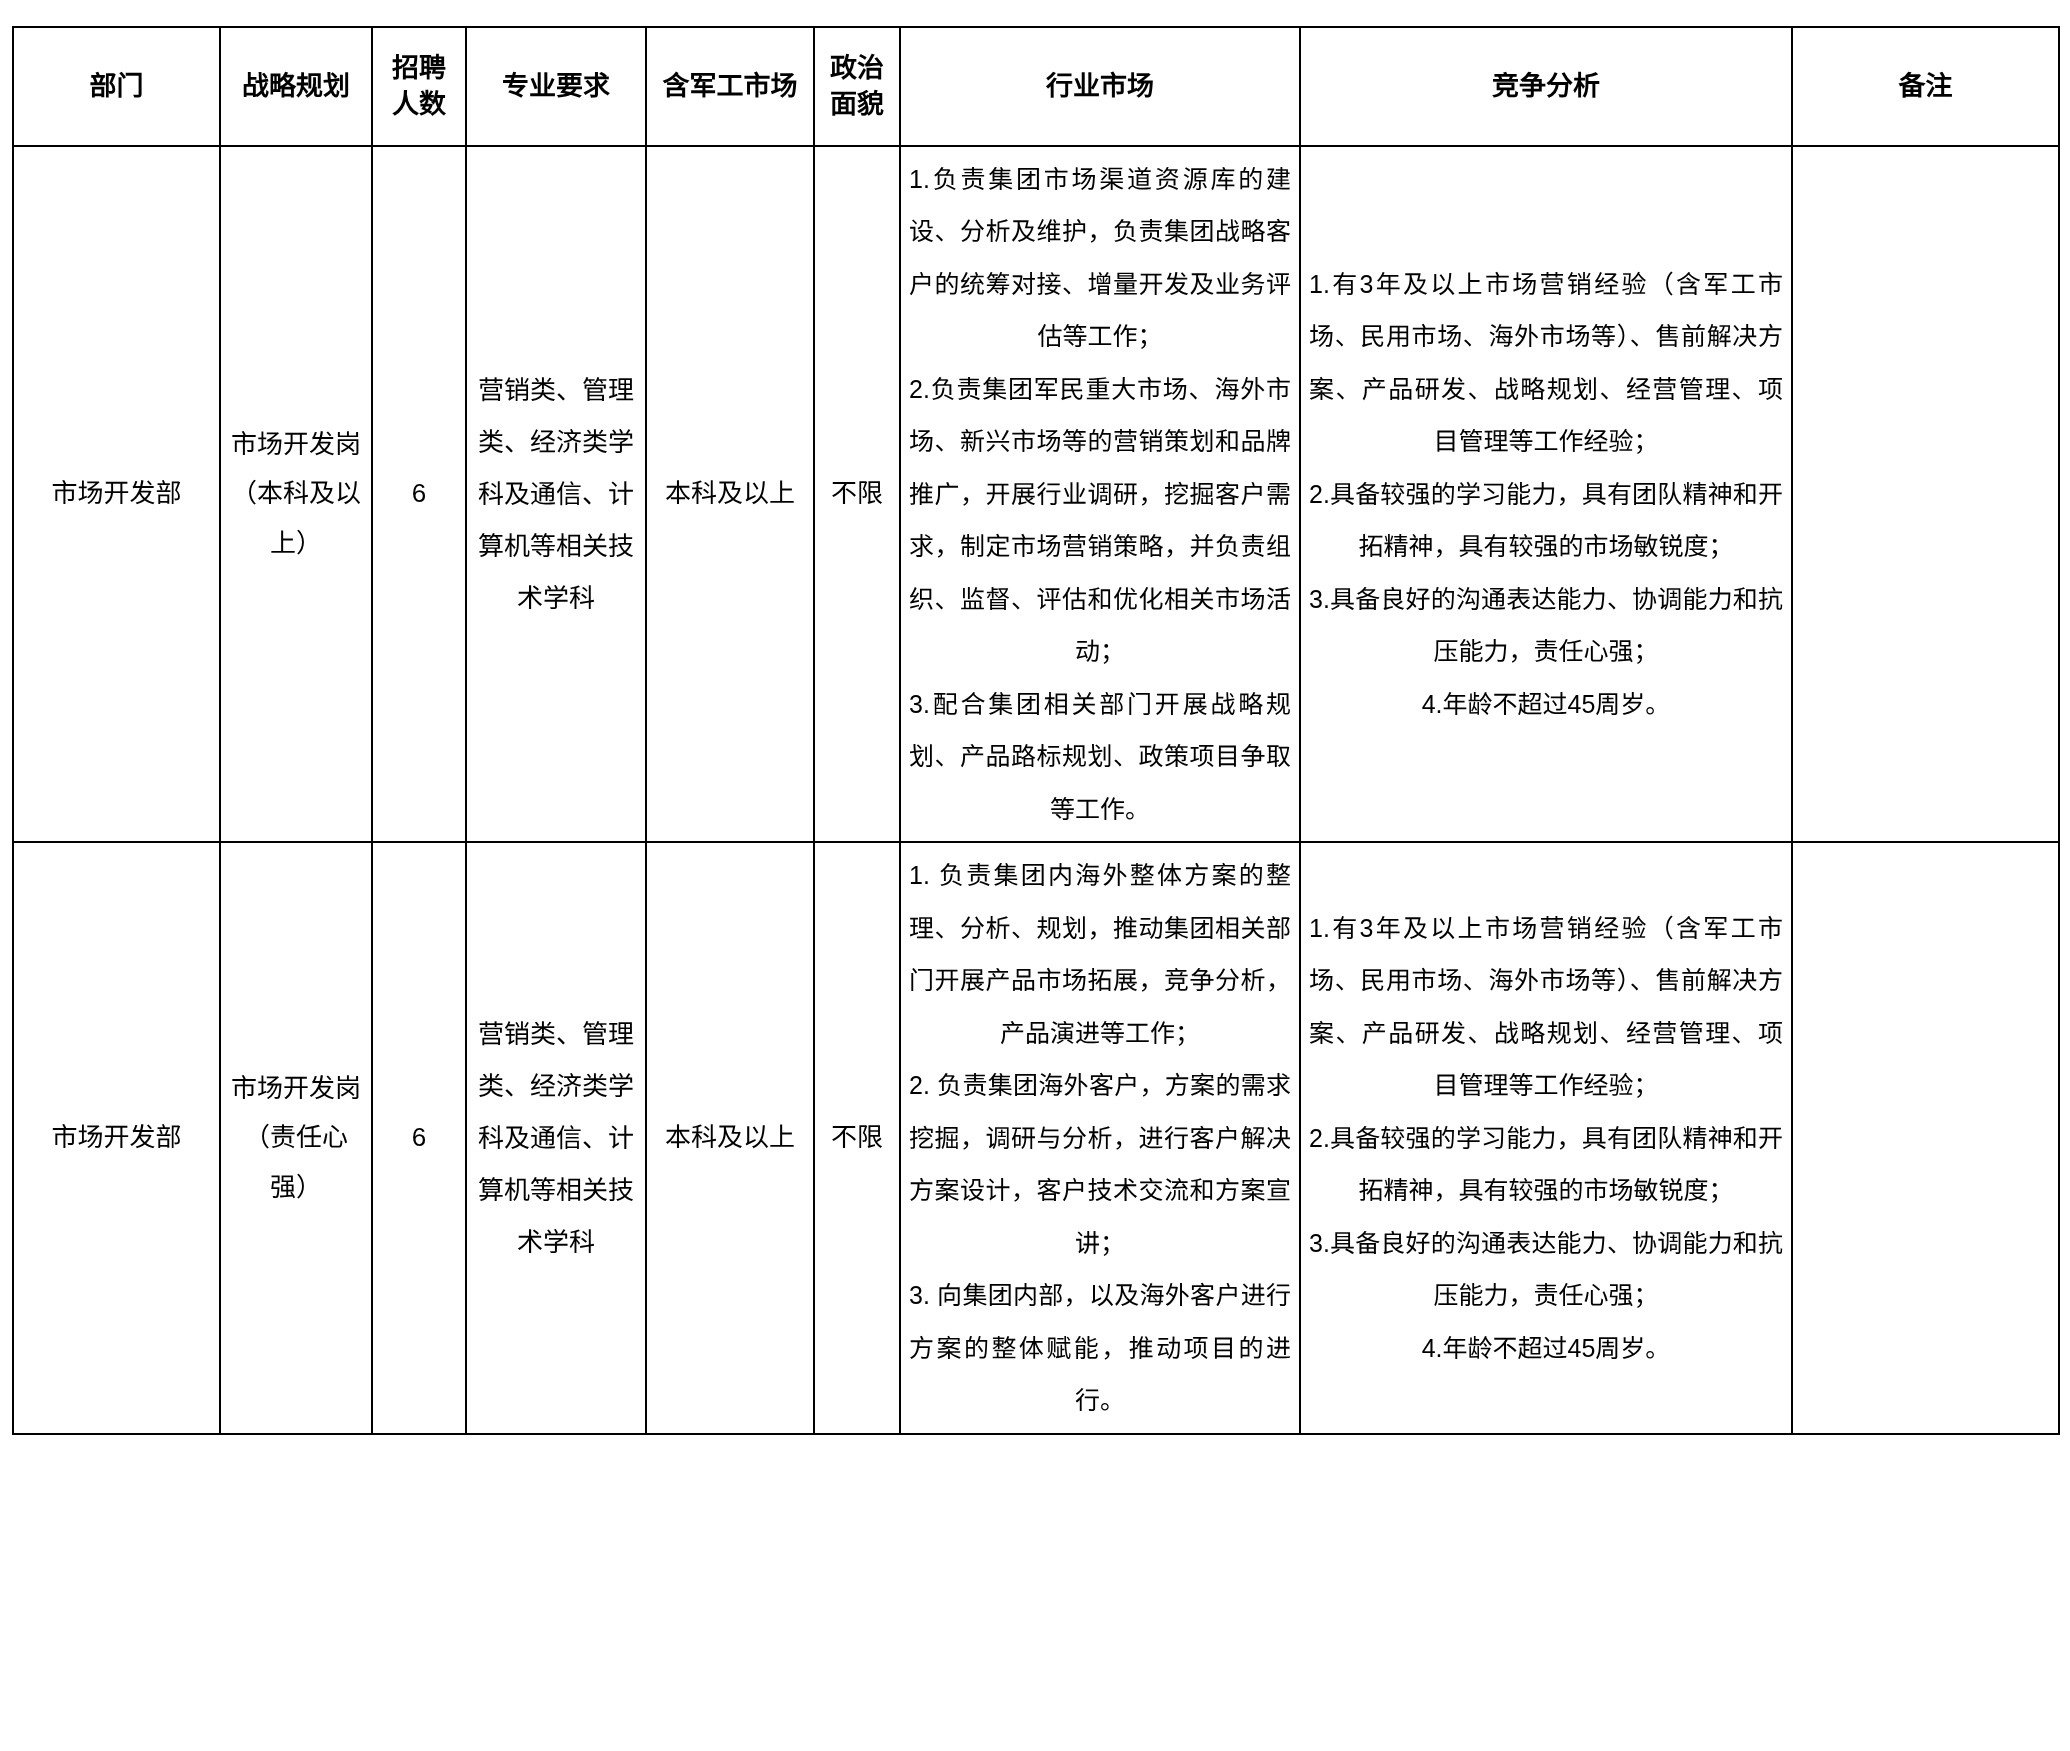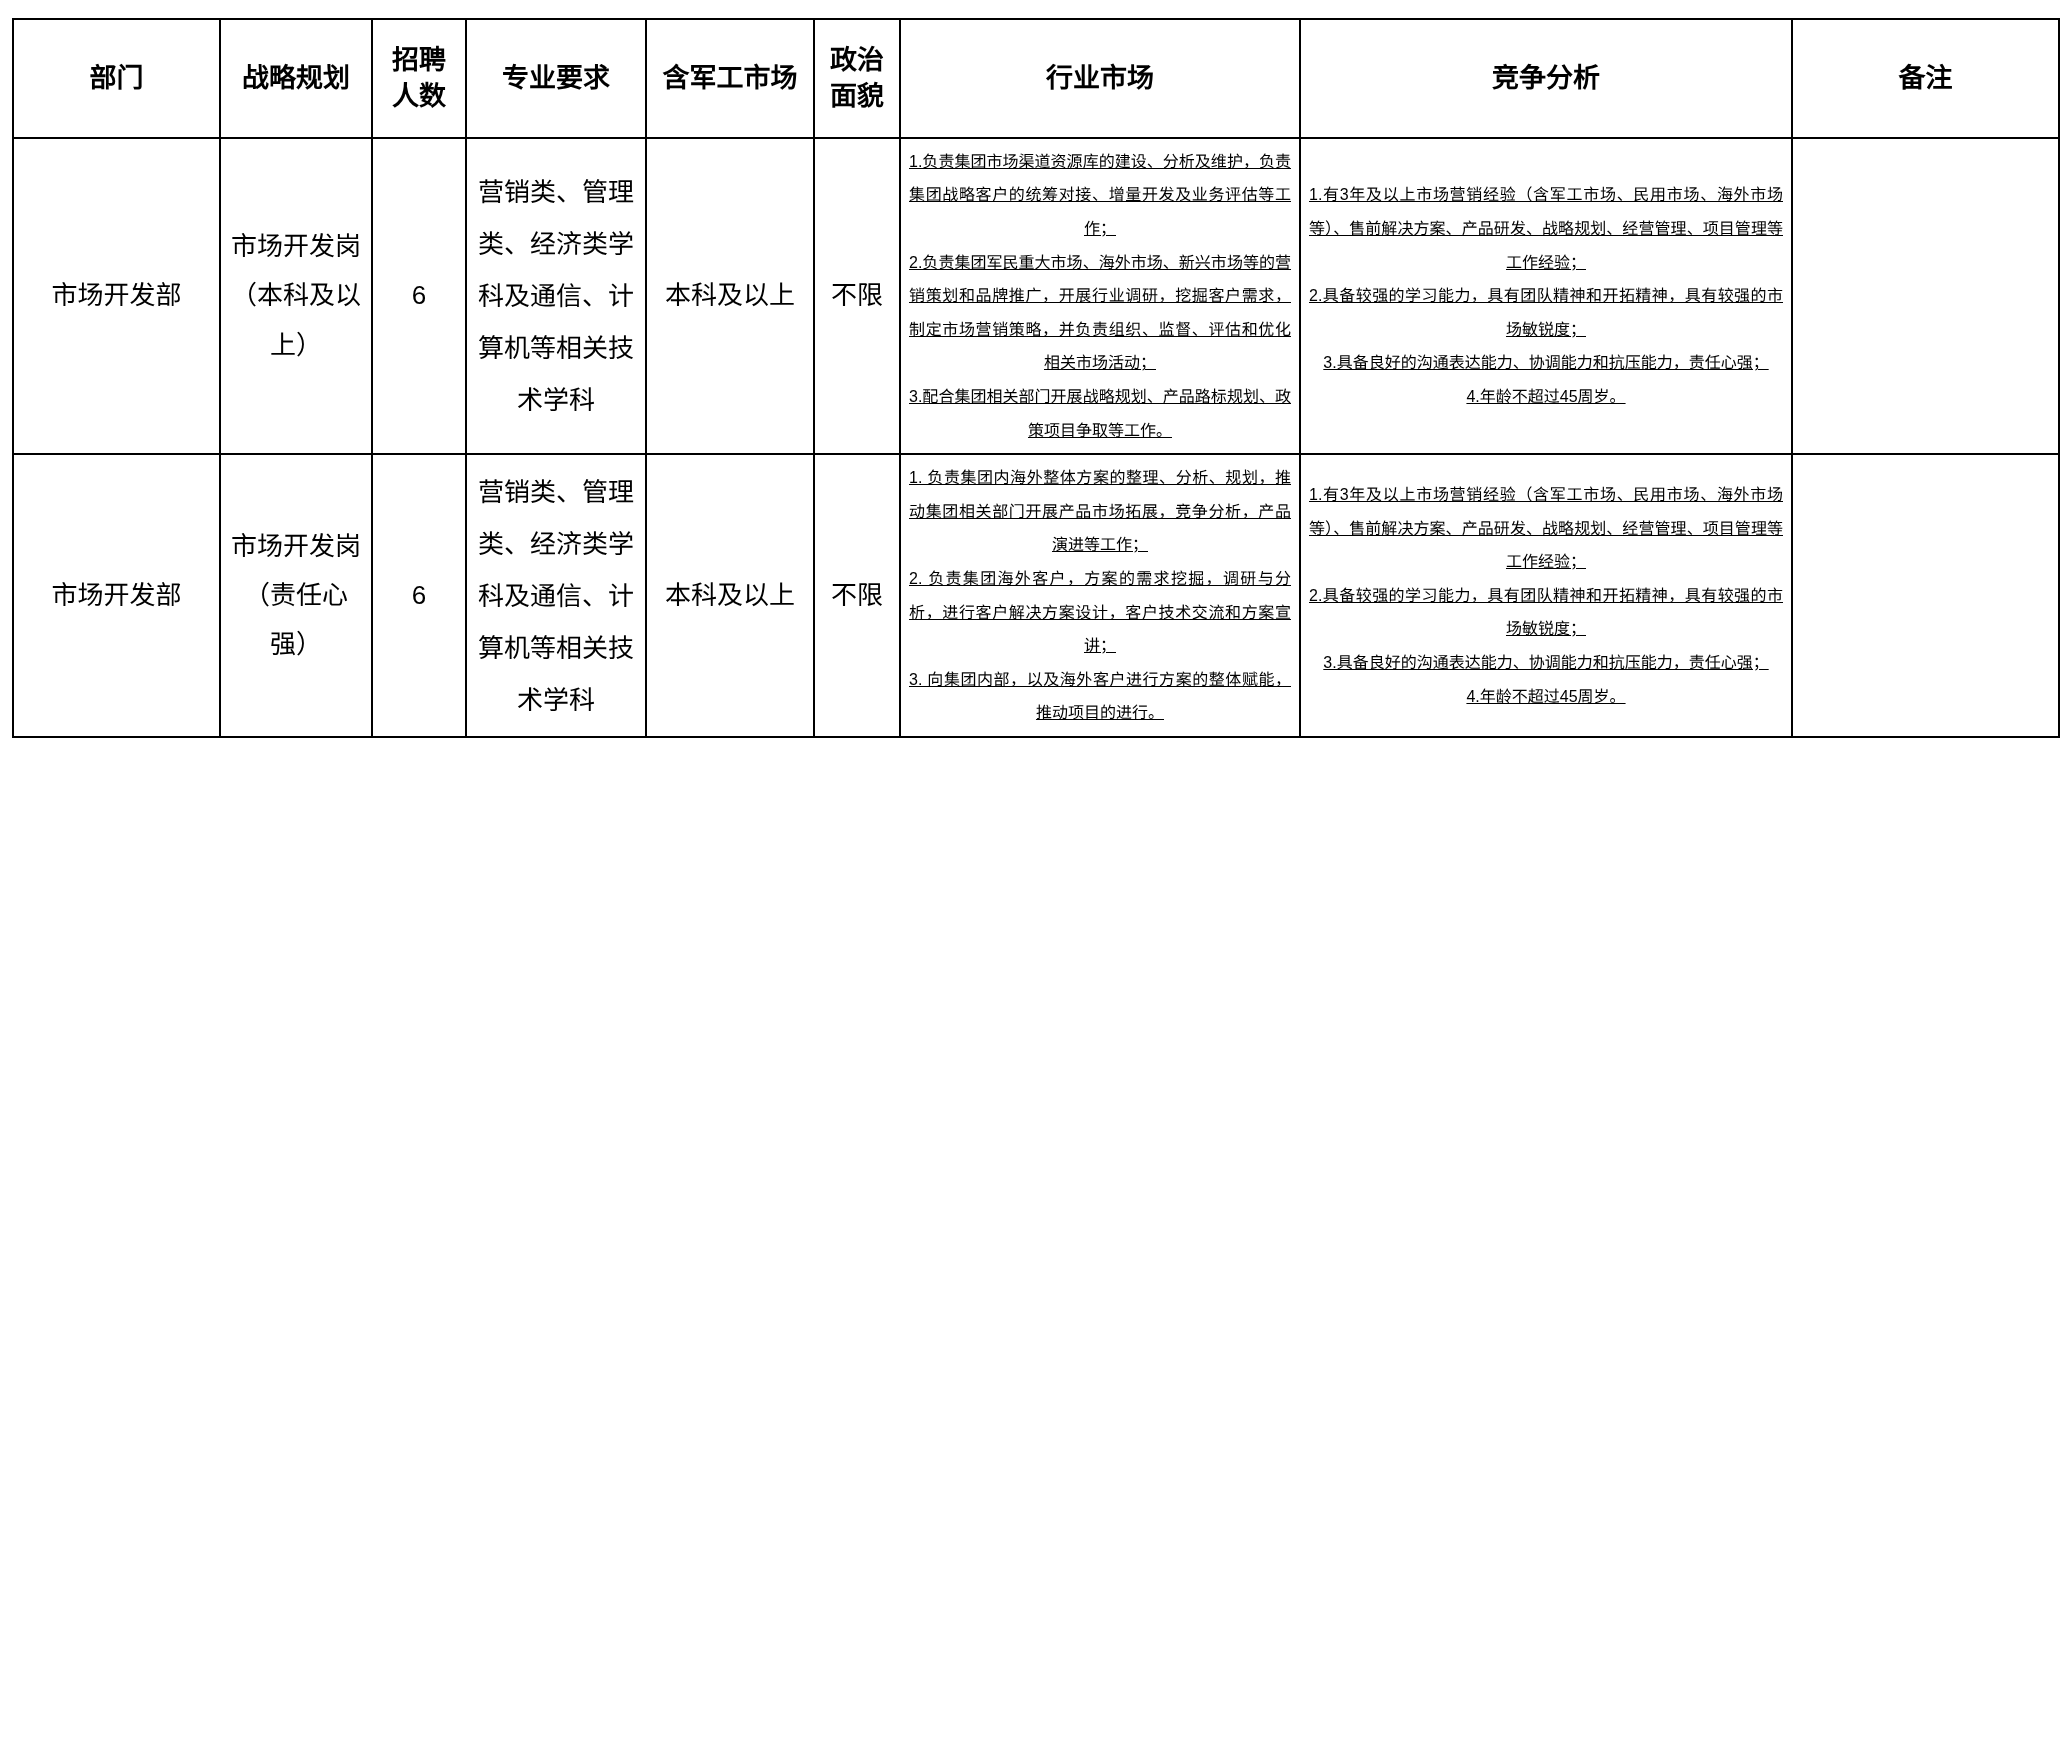"部门" .page { padding: 18px 12px 12px 12px -> 26px 12px 12px 12px }
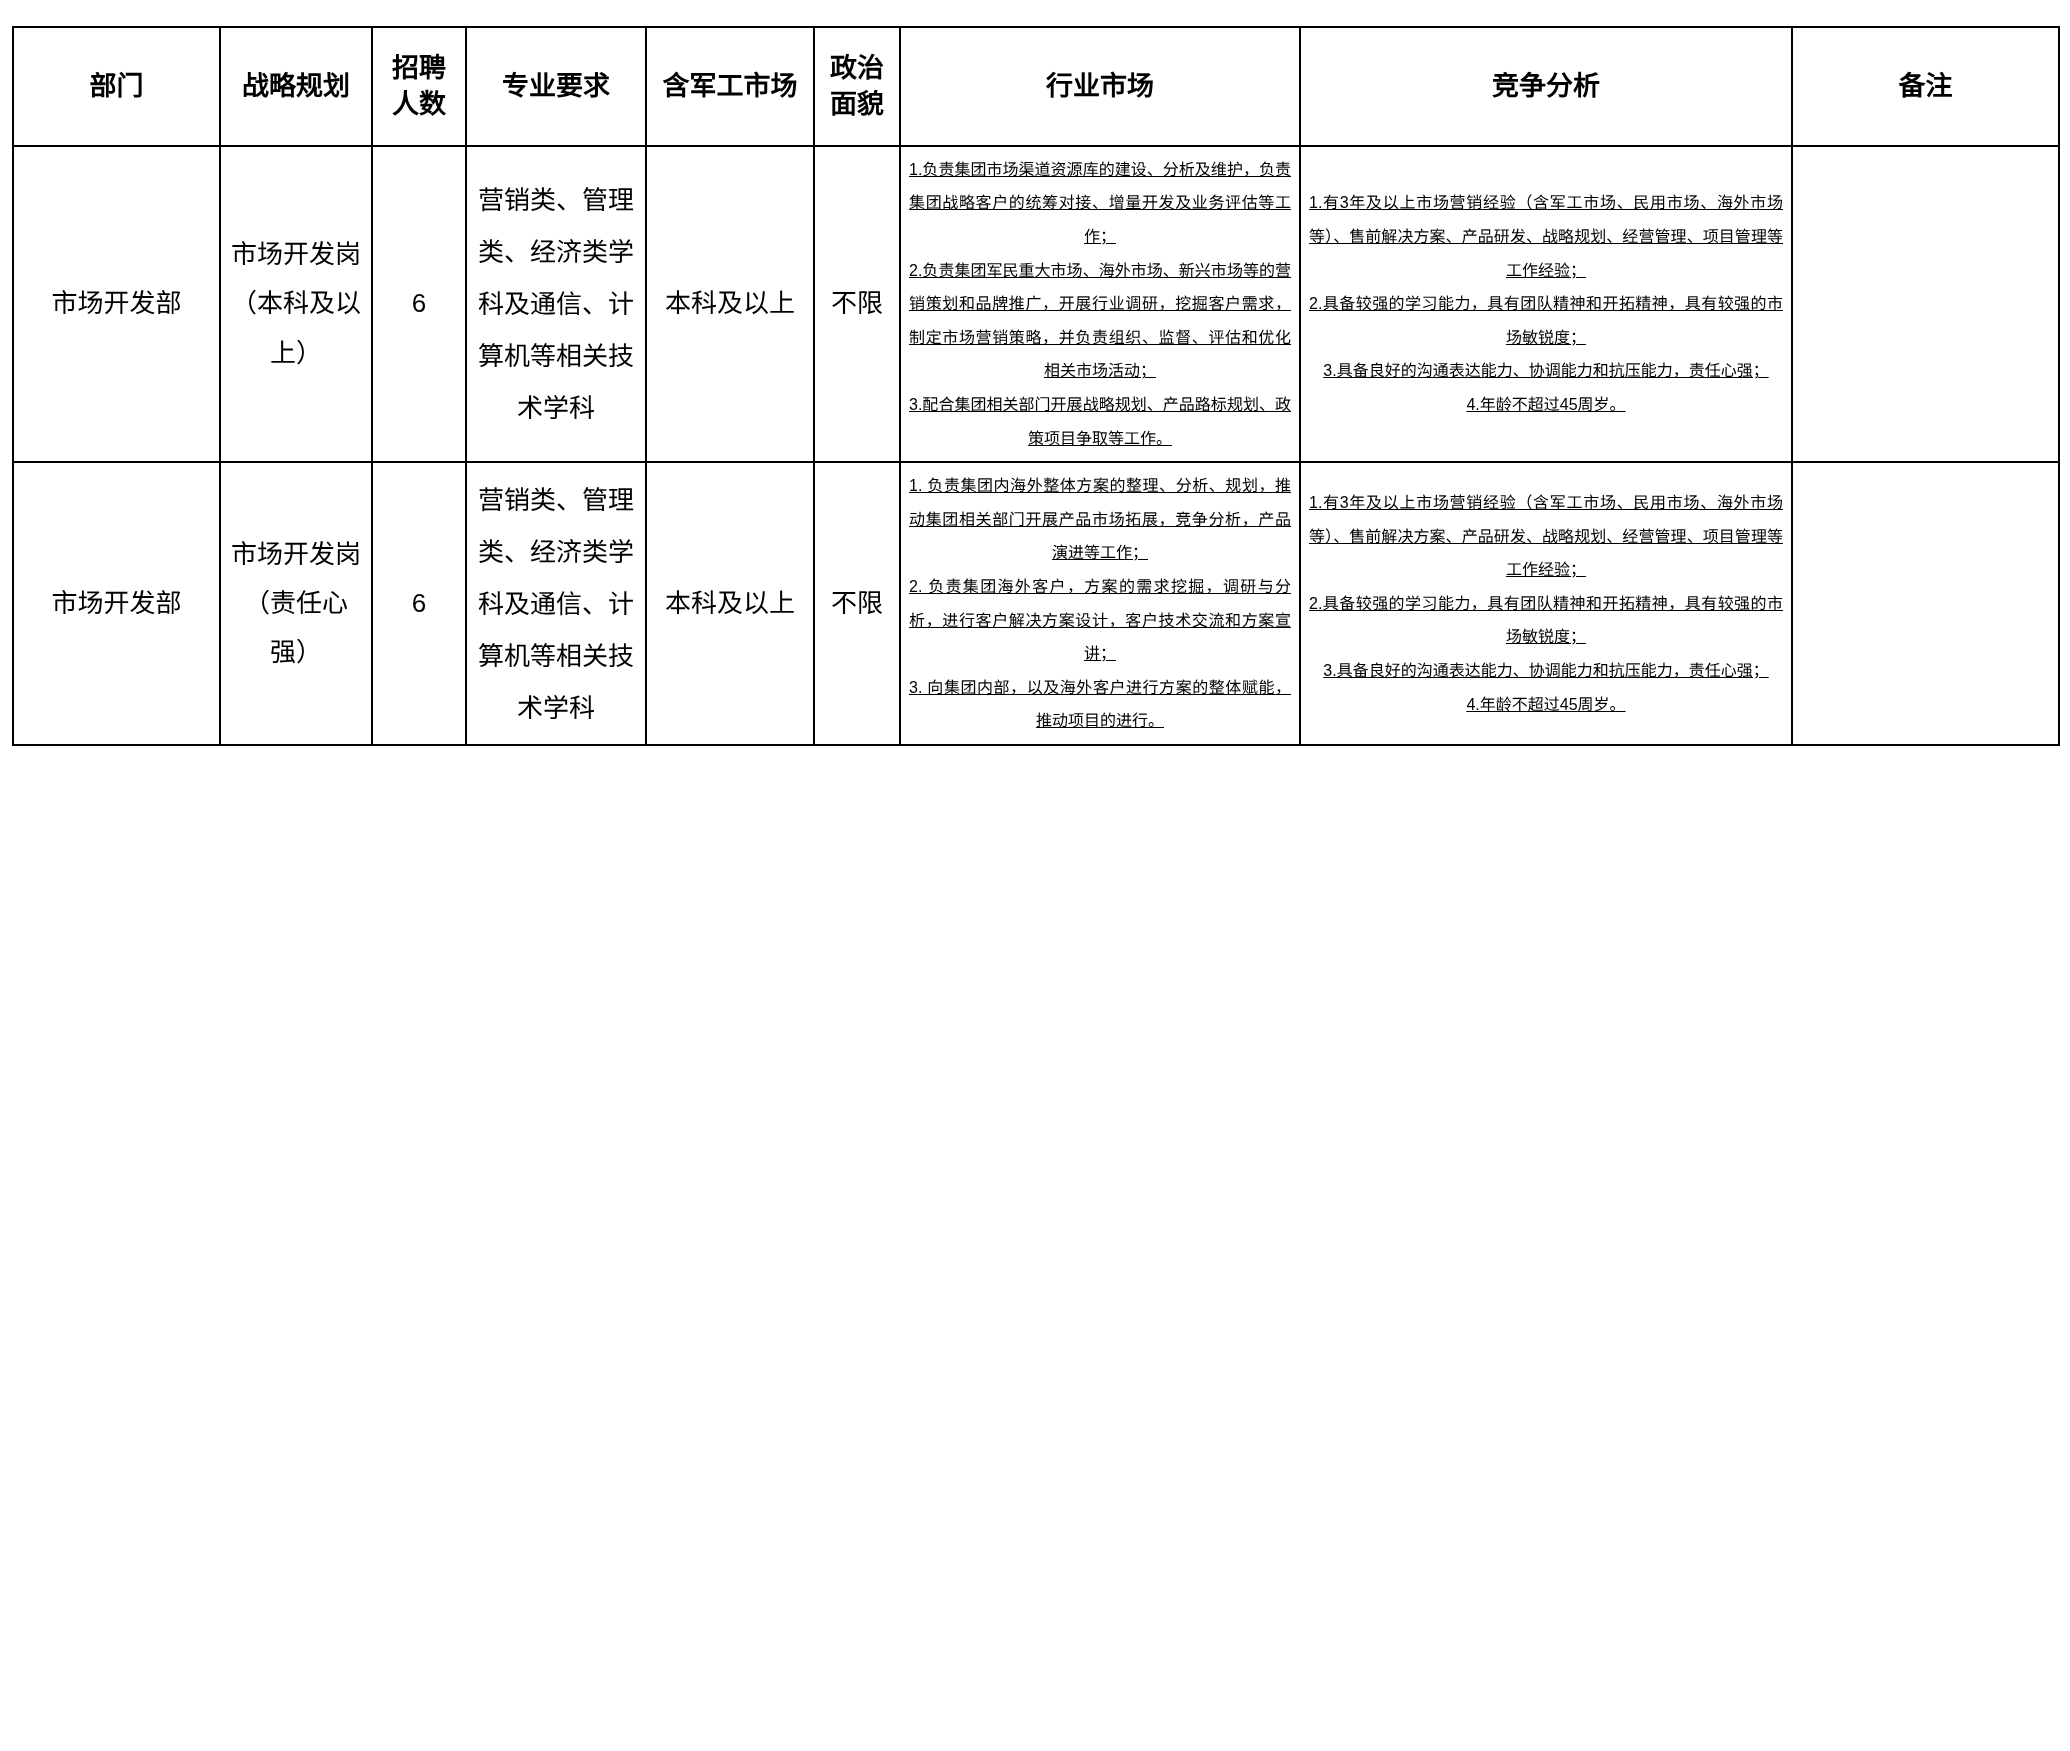"1.负责集团市场渠道资源库的建设、分析及维护，负责集团战略客户的统筹对接、增量开" td.cell-desc, td.cell-qual { font-size: 16px -> 25px; text-decoration: underline -> none }
